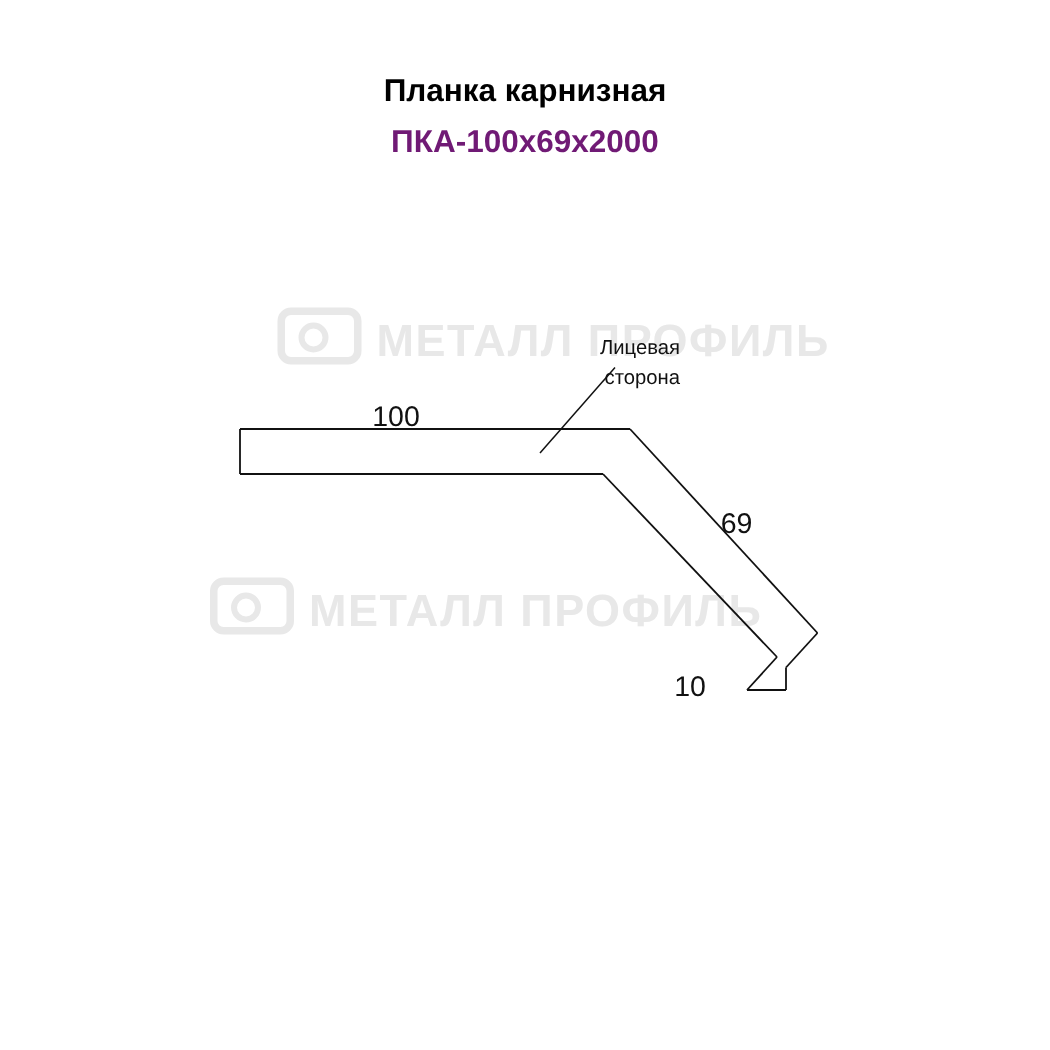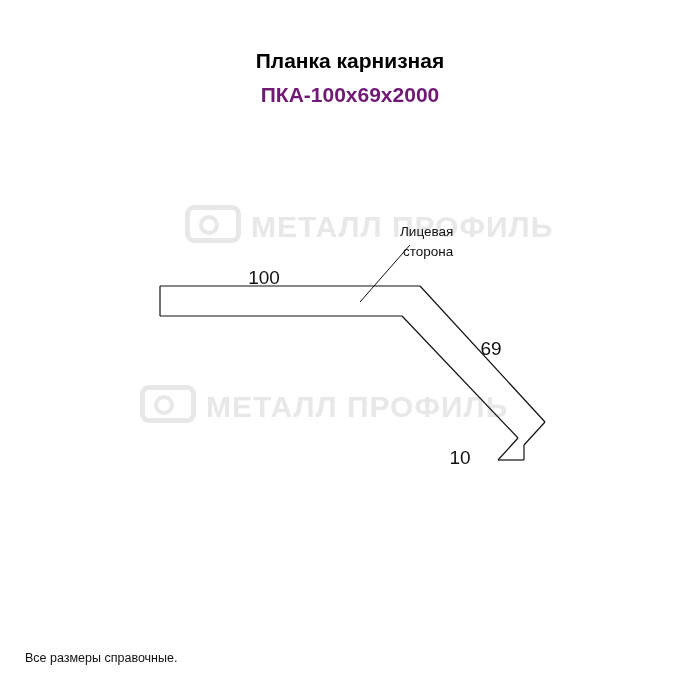"Все размеры справочные." p.footnote { html: <p>Все размеры справочные.</p> -> none }
